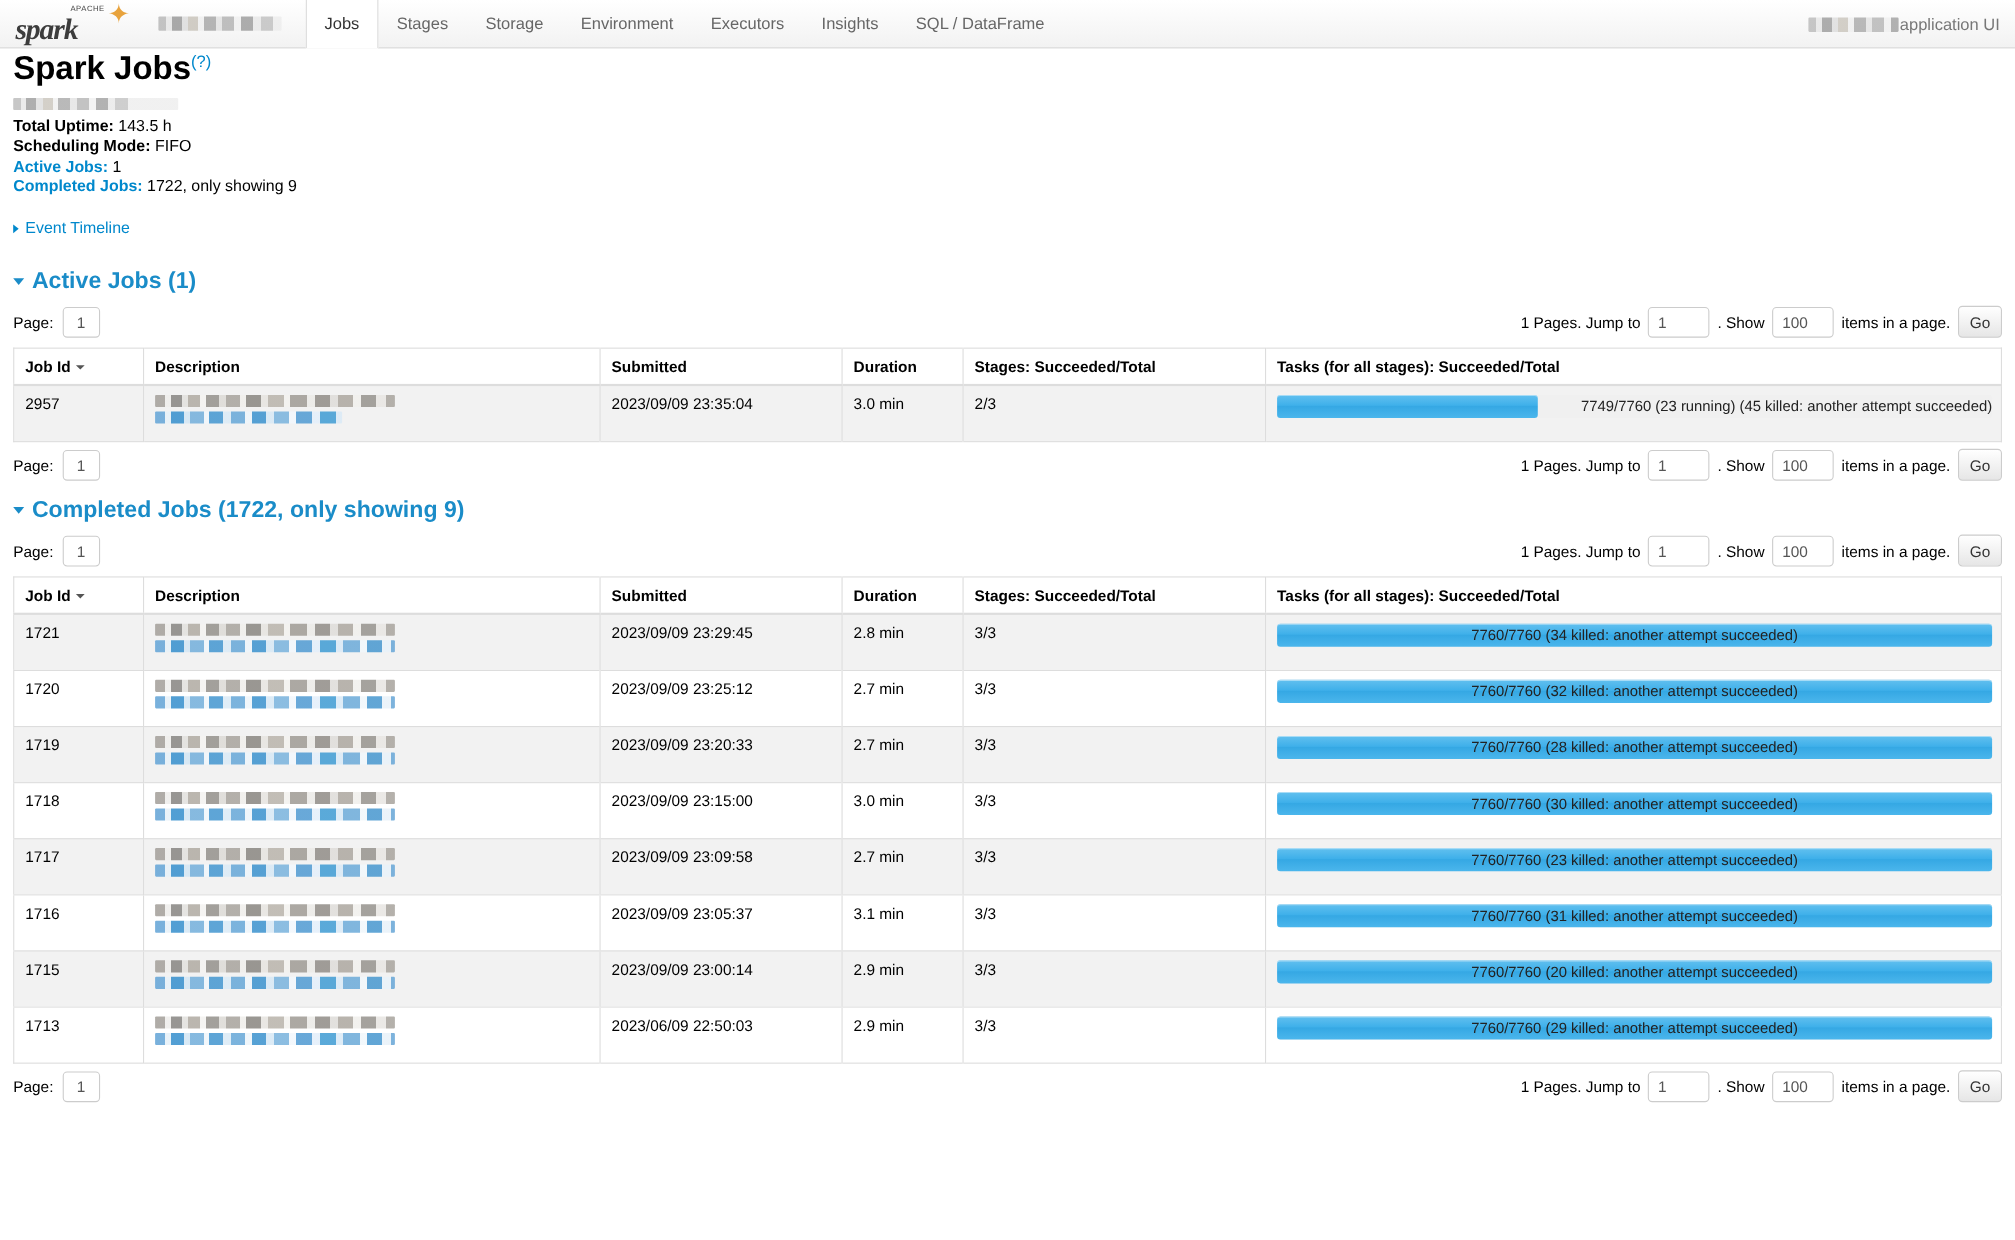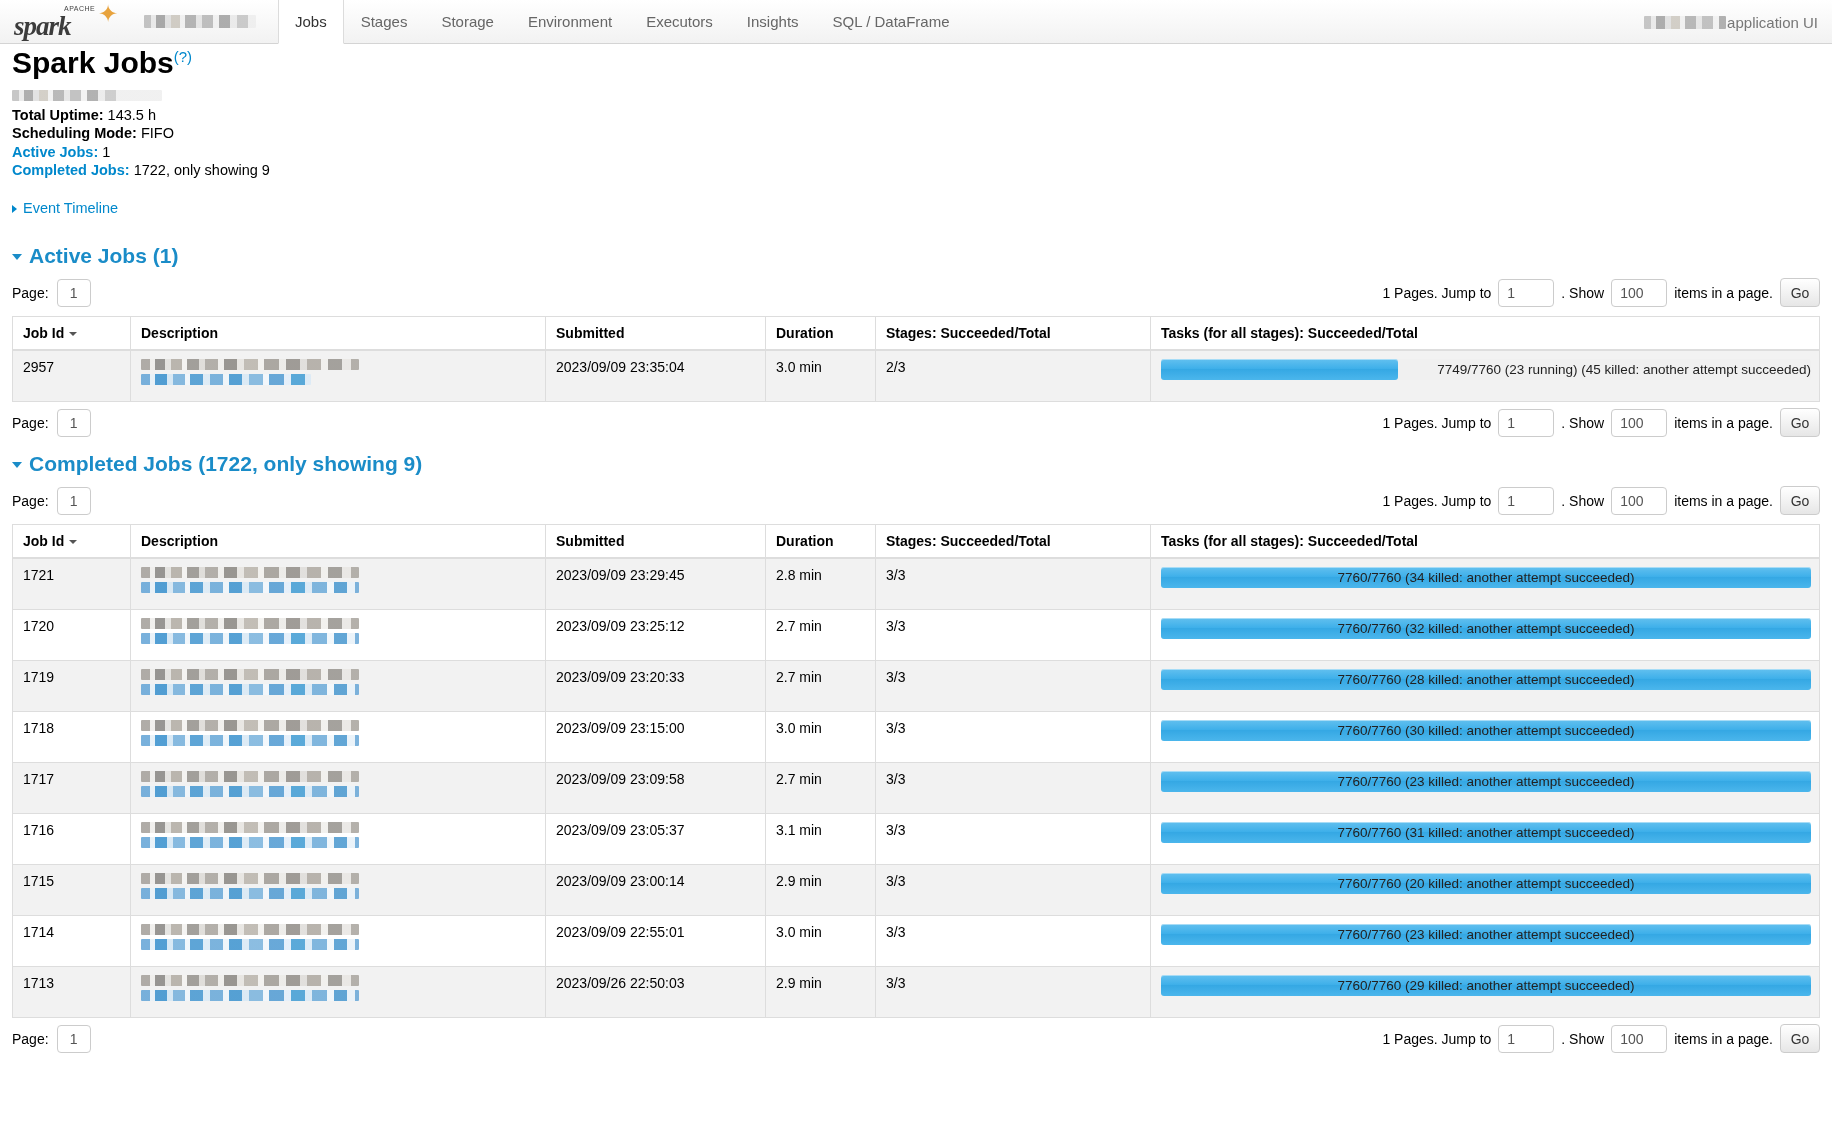"1714" tr { html: <tr> <td>1714</td> <td> <div> <div></div> <div></div> </div> </td> <td>2023/09/09 22:55:01</td> <td>3.0 min</td> <td>3/3</td> <td> <div> <div> <span>7760/7760 (23 killed: another attempt succeeded)</span> </div> </div> </td> </tr> -> none }
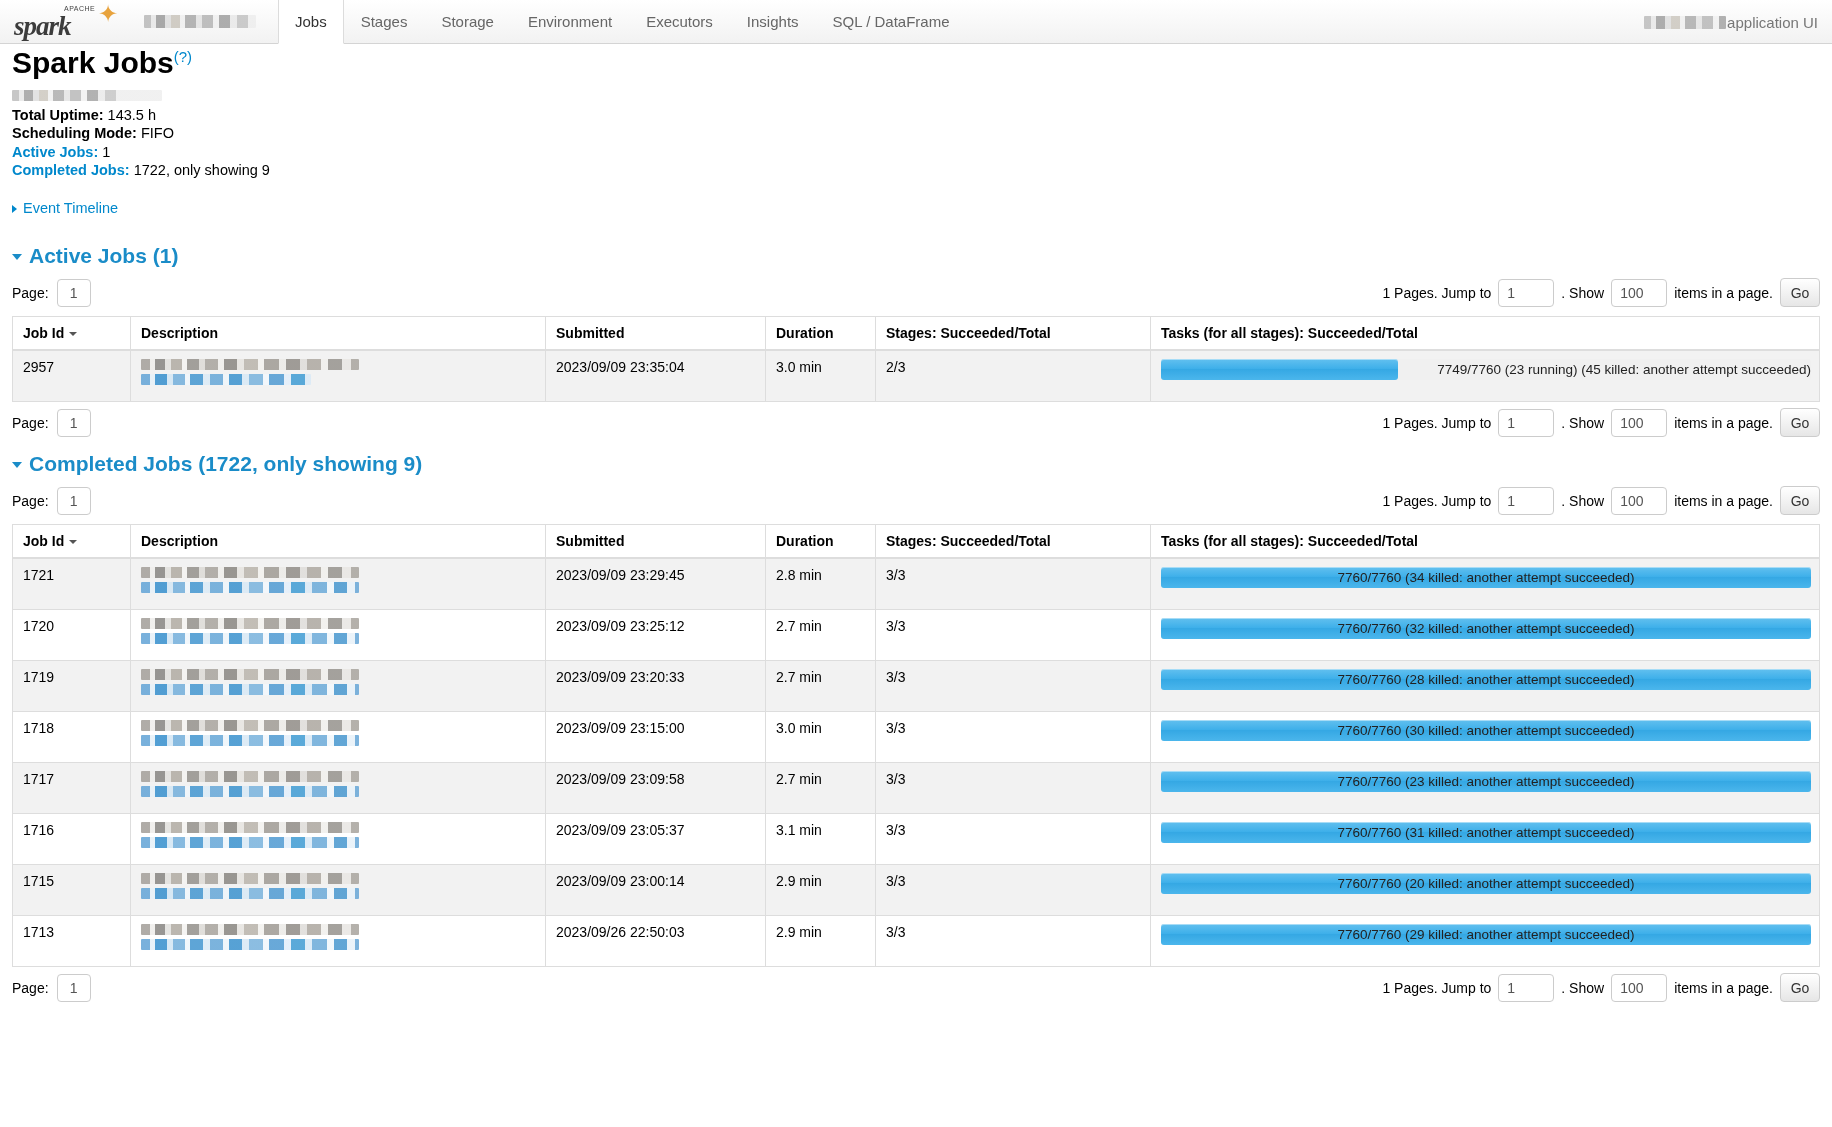"2023/09/26 22:50:03" td { text: 2023/09/26 -> 2023/06/09 }
